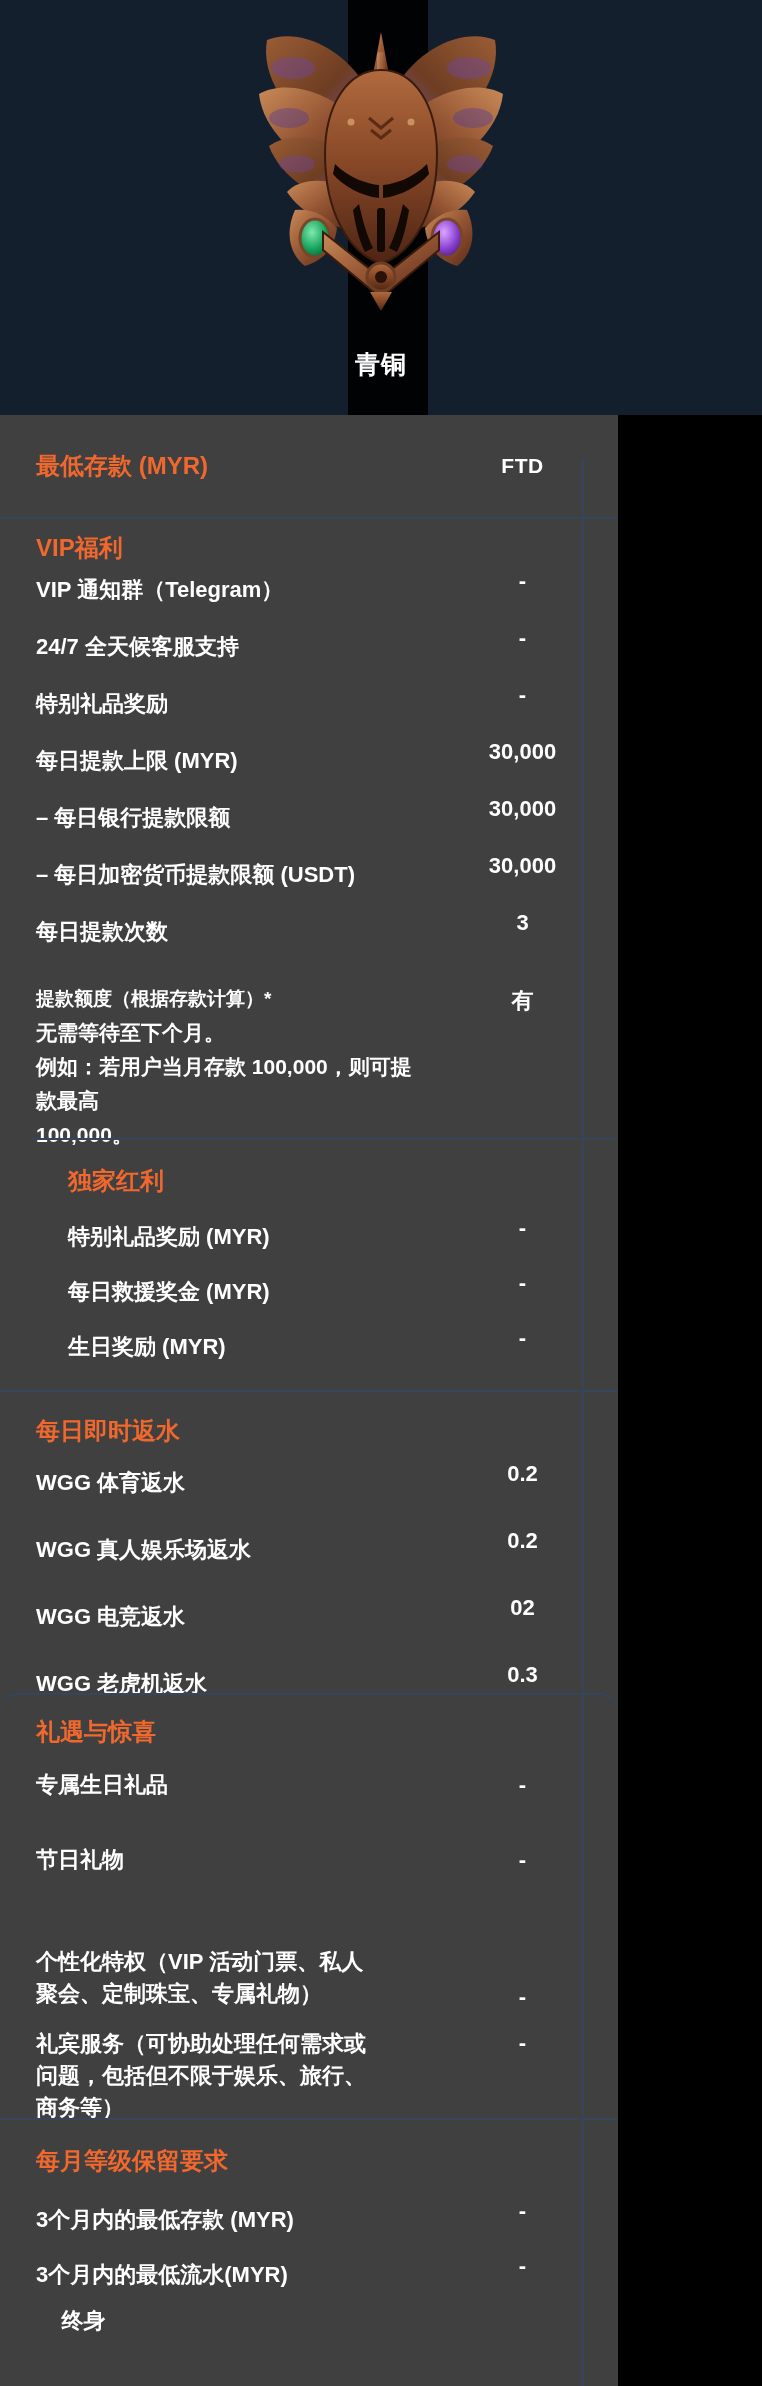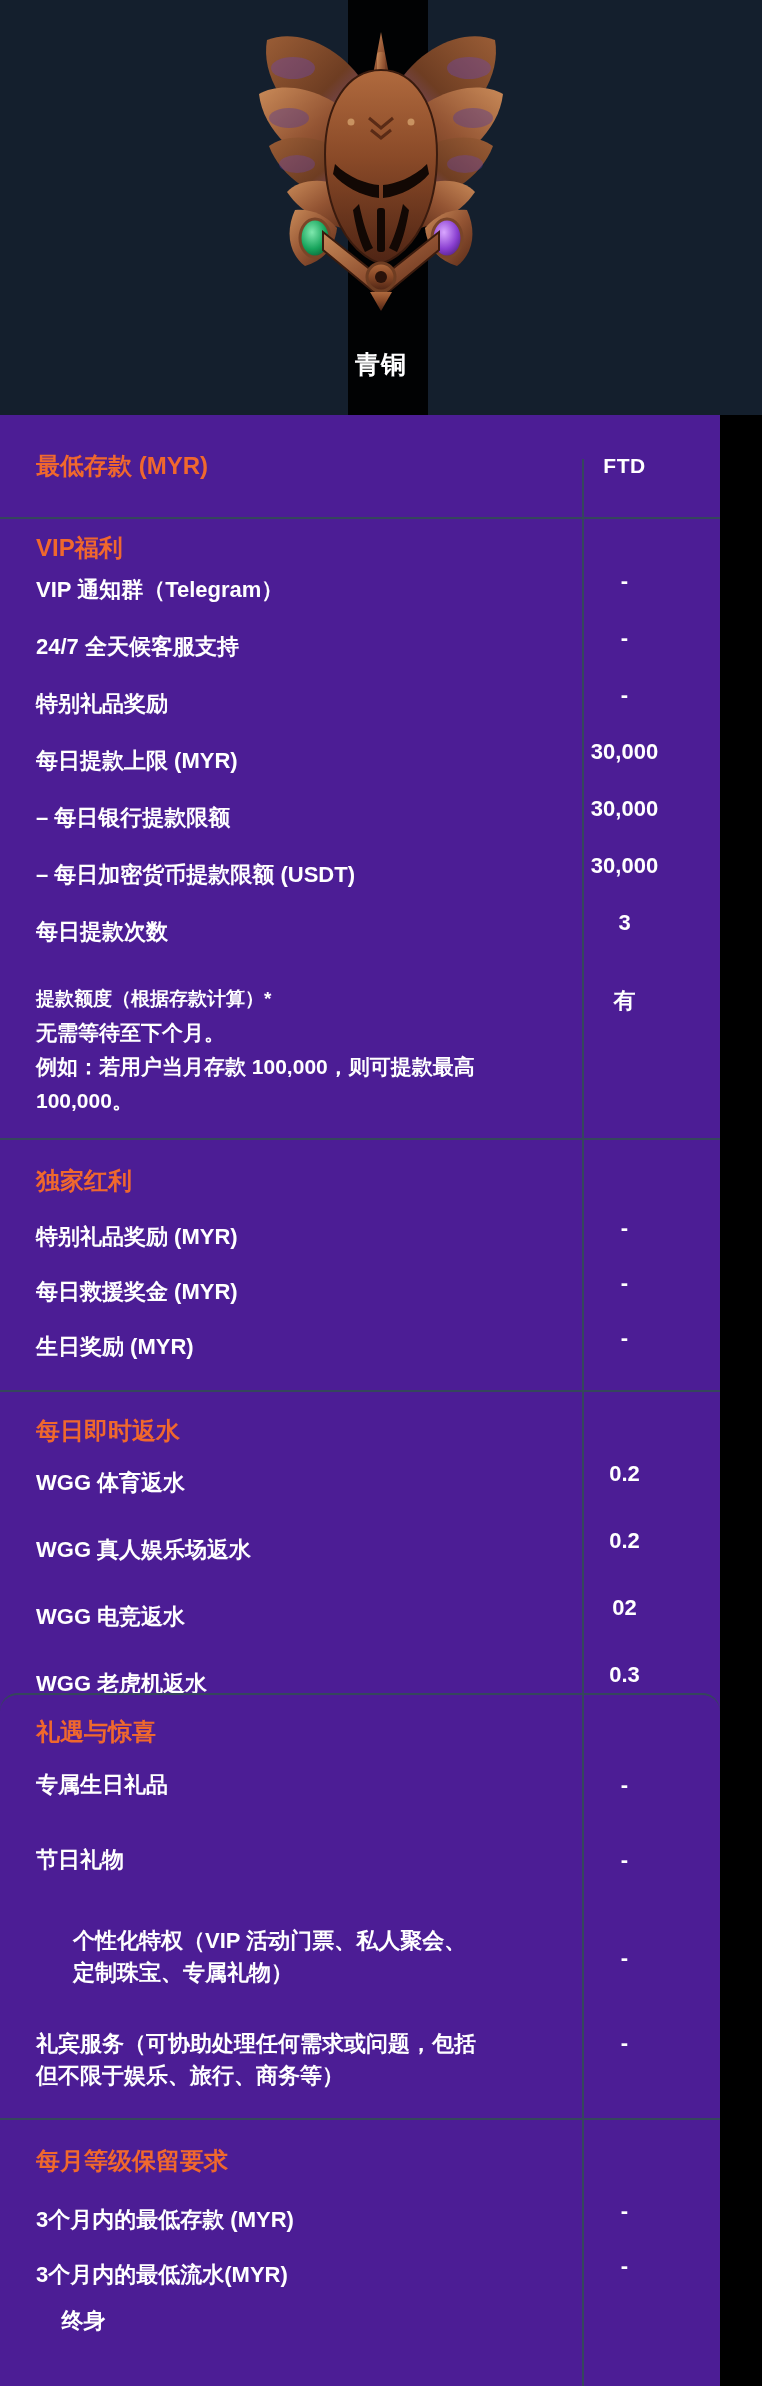"最低存款 (MYR)" .tier-table { background: #4c1d95 -> #404040; width: 720px -> 618px }
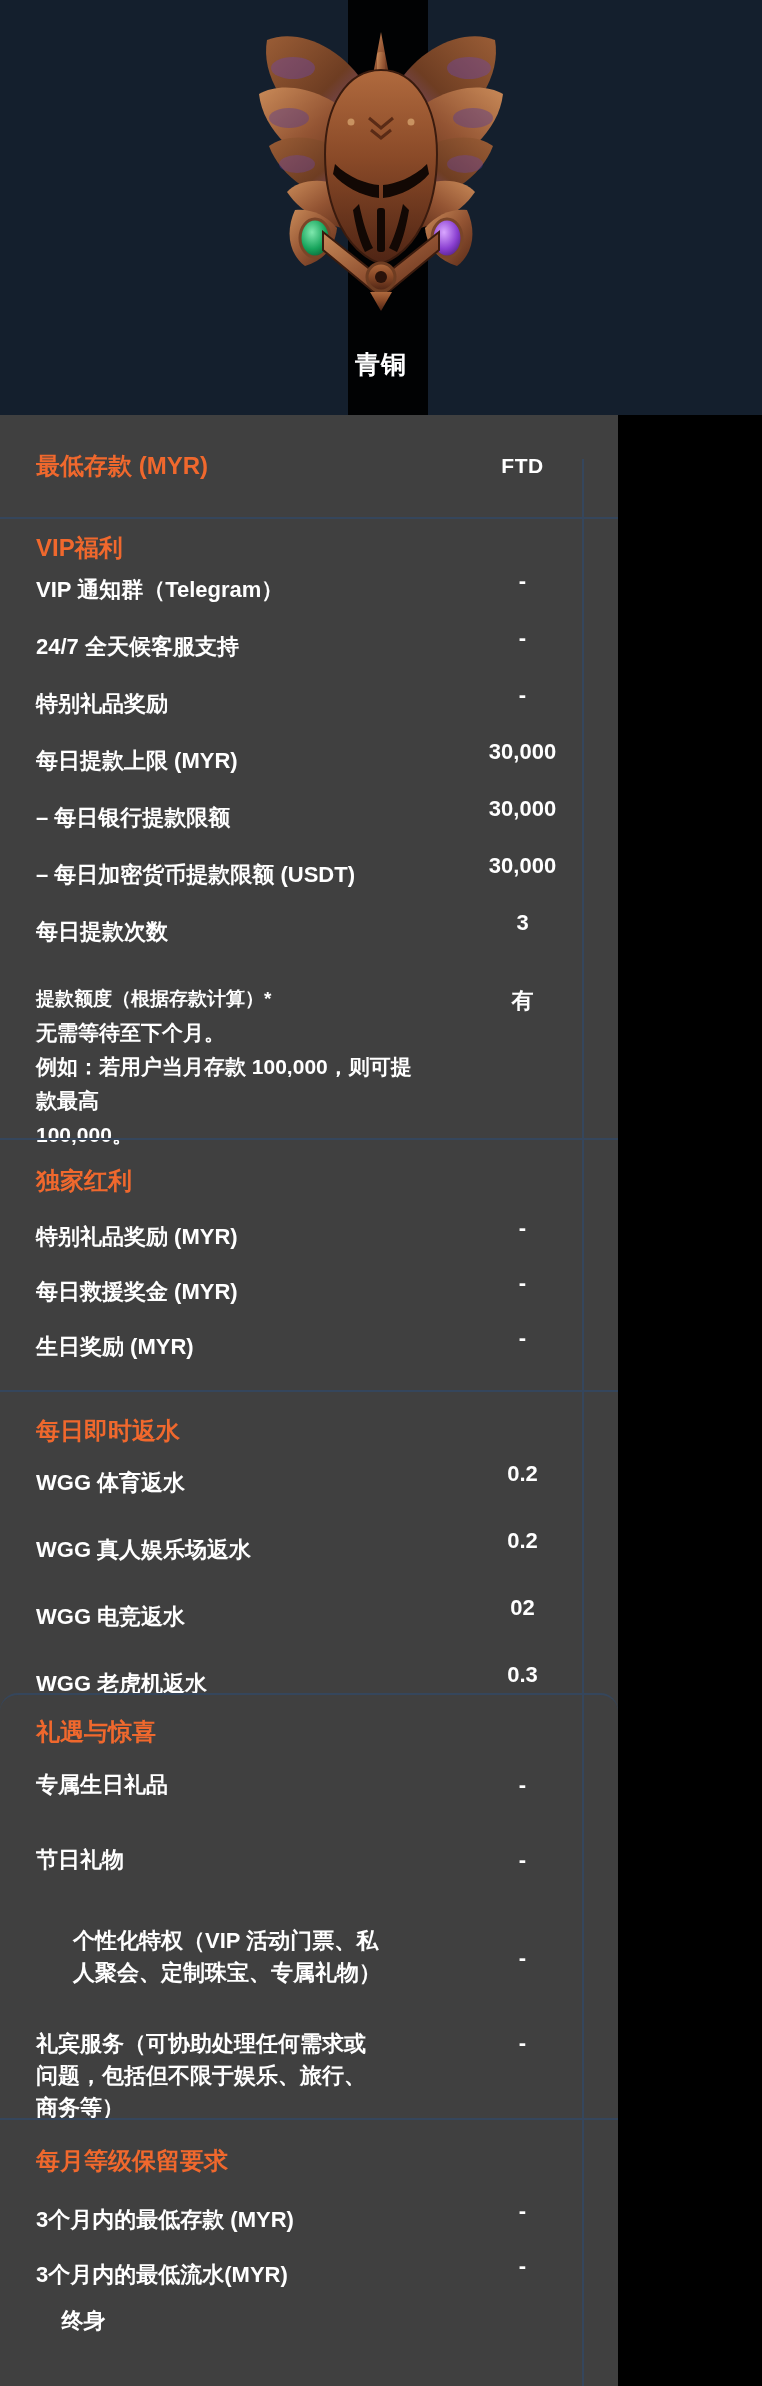"独家红利" .sec-c { margin-left: none -> 32px }
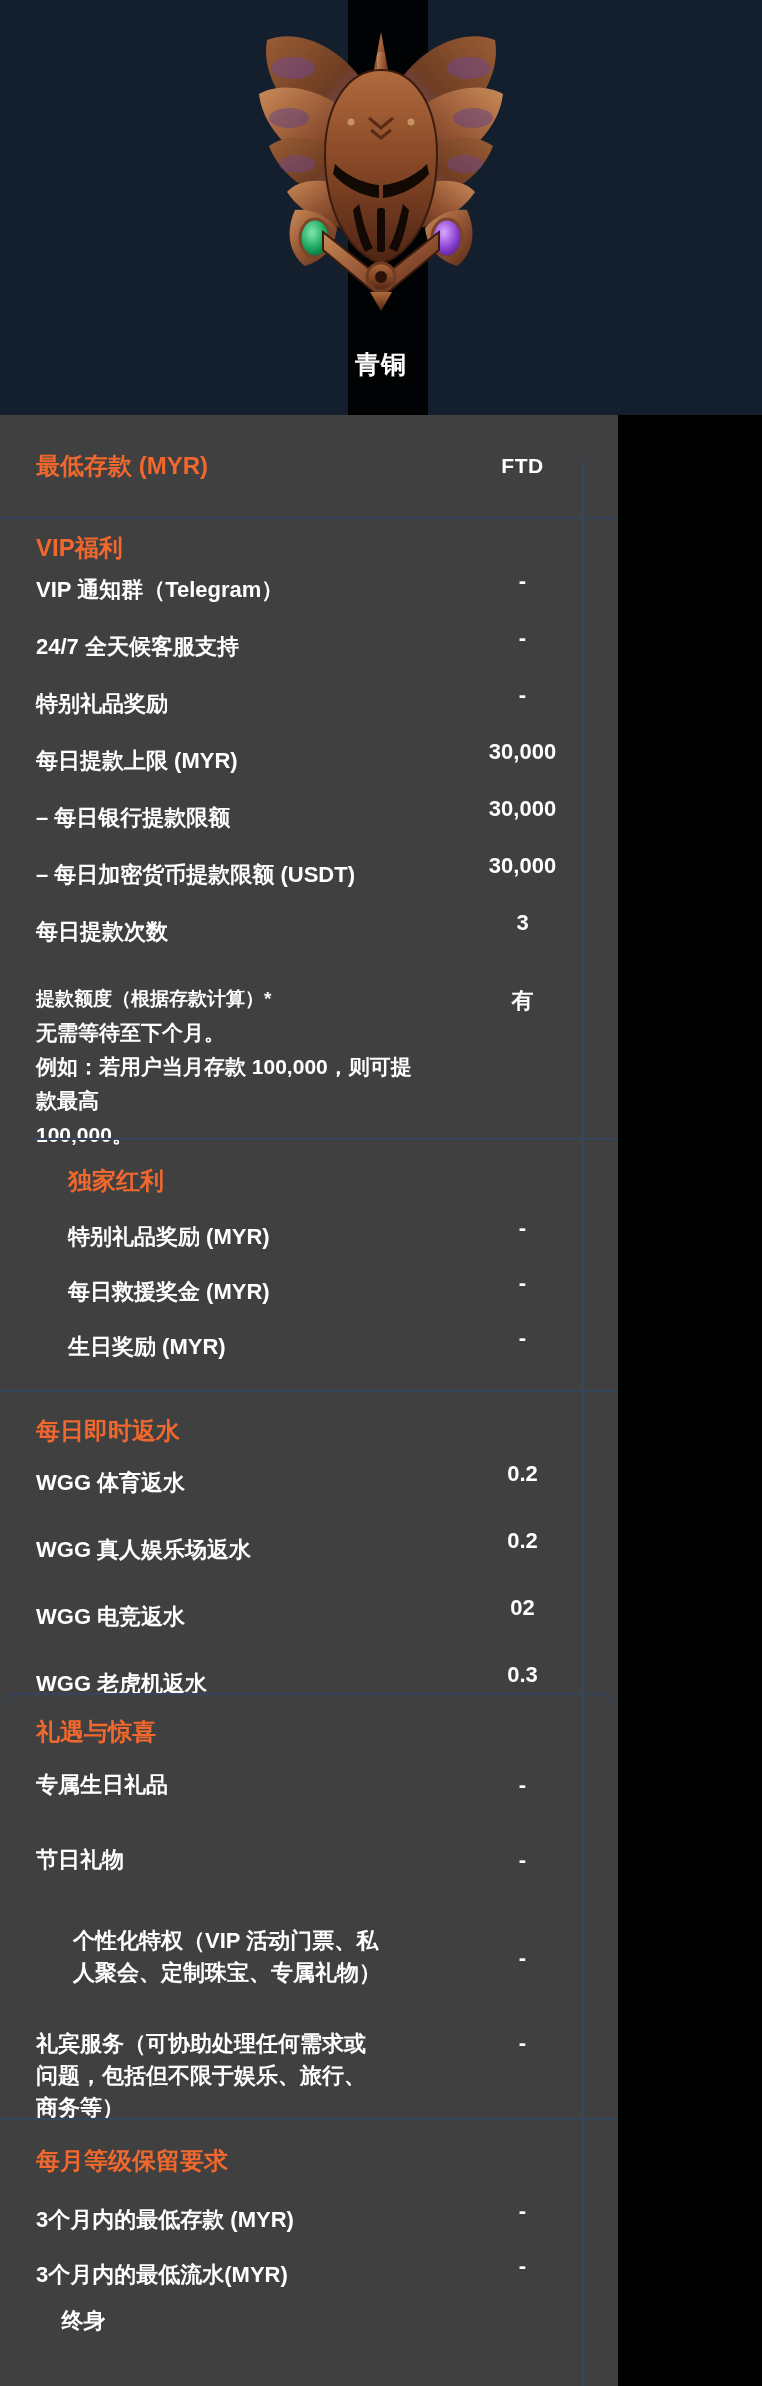"个性化特权（VIP 活动门票、私人聚会、定制珠宝、专属礼物）" .row-e3 { align-items: center -> flex-end; margin-left: 37px -> none }
